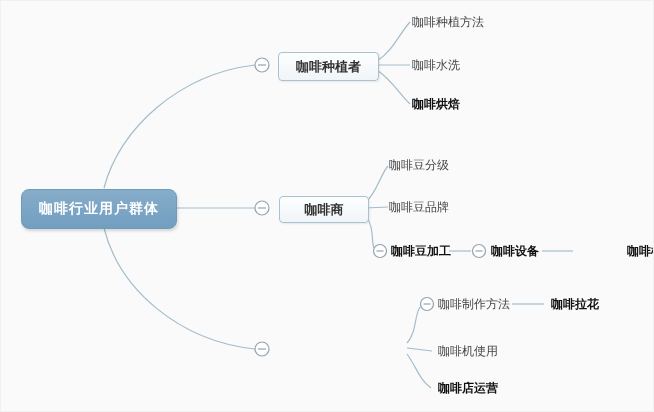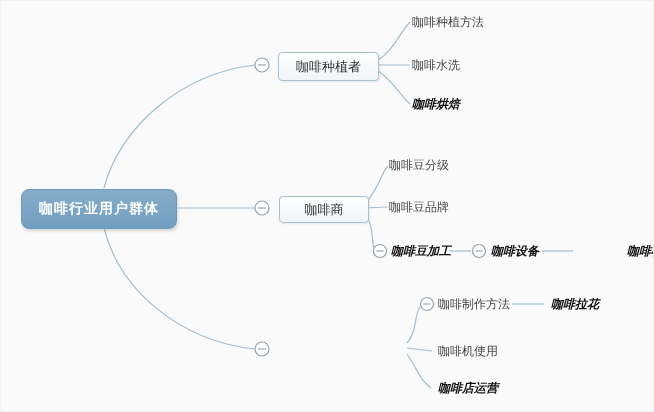"咖啡种植者" .branch-node { font-weight: normal -> bold }
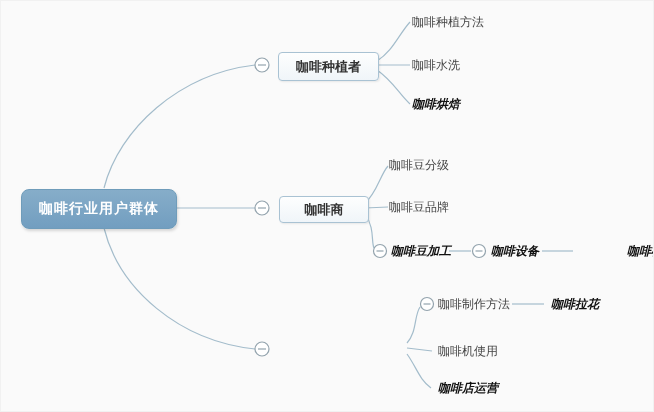"咖啡烘焙" .leaf.bold { font-style: italic -> none }
